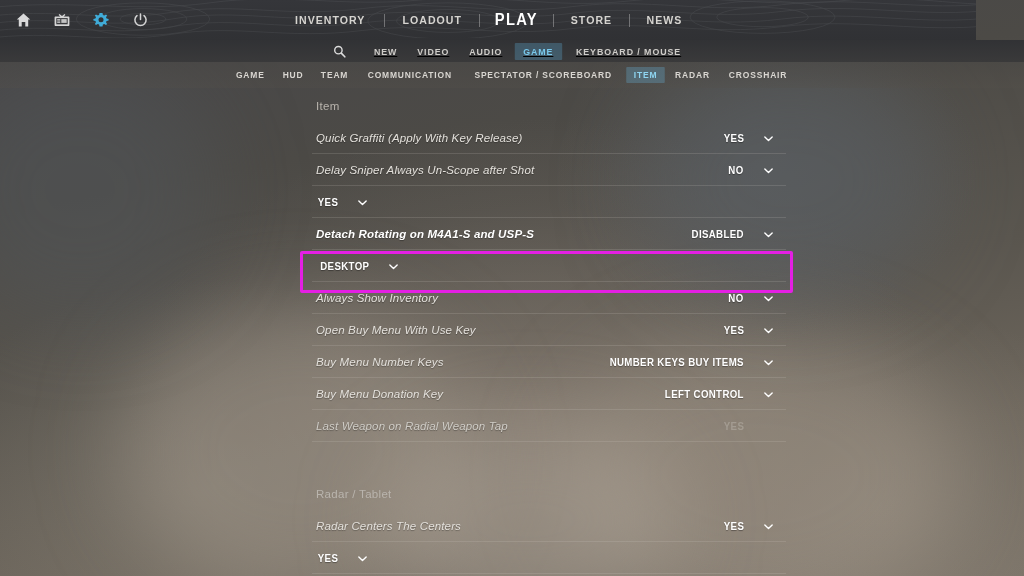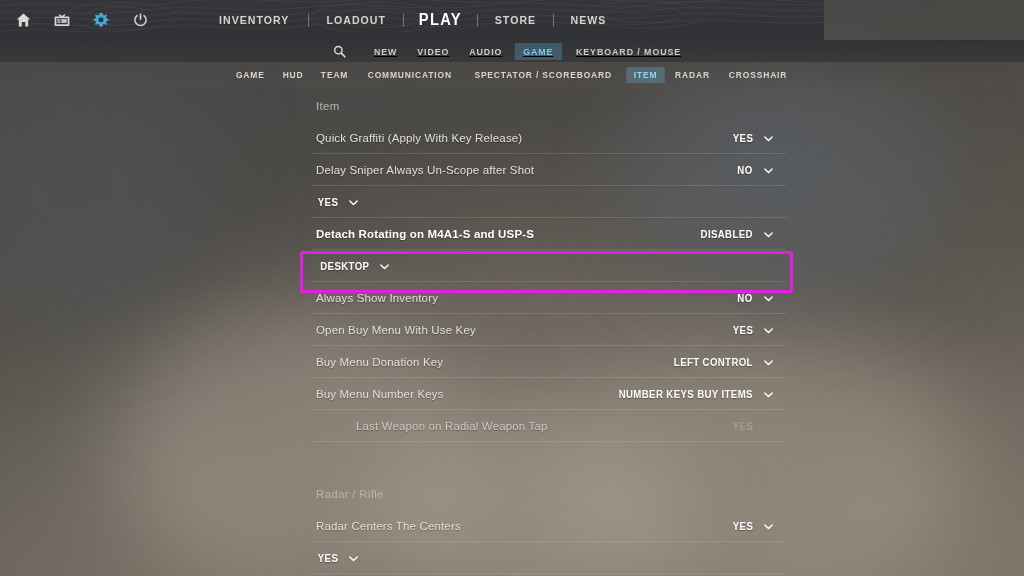"INVENTORY" .topbar { width: 824px -> 976px }
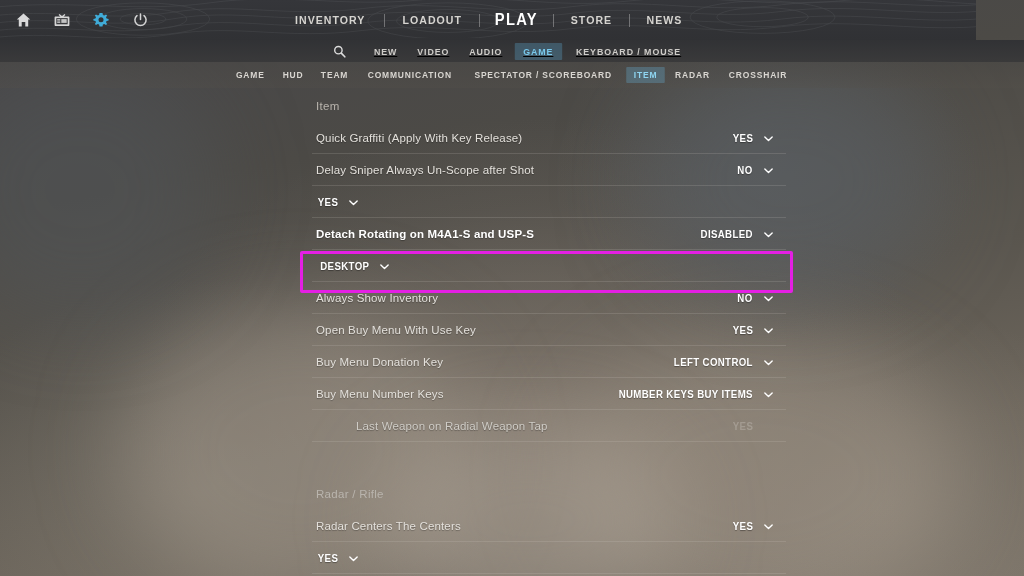"Quick Graffiti (Apply With Key" .row-label { font-style: none -> italic }
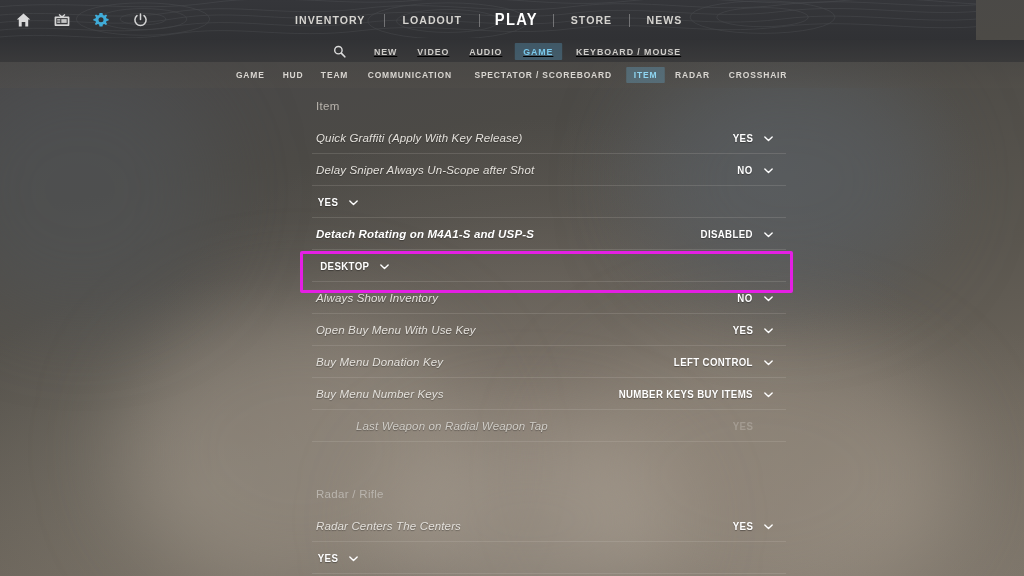"YES" .row-value { gap: 10px -> 19px }
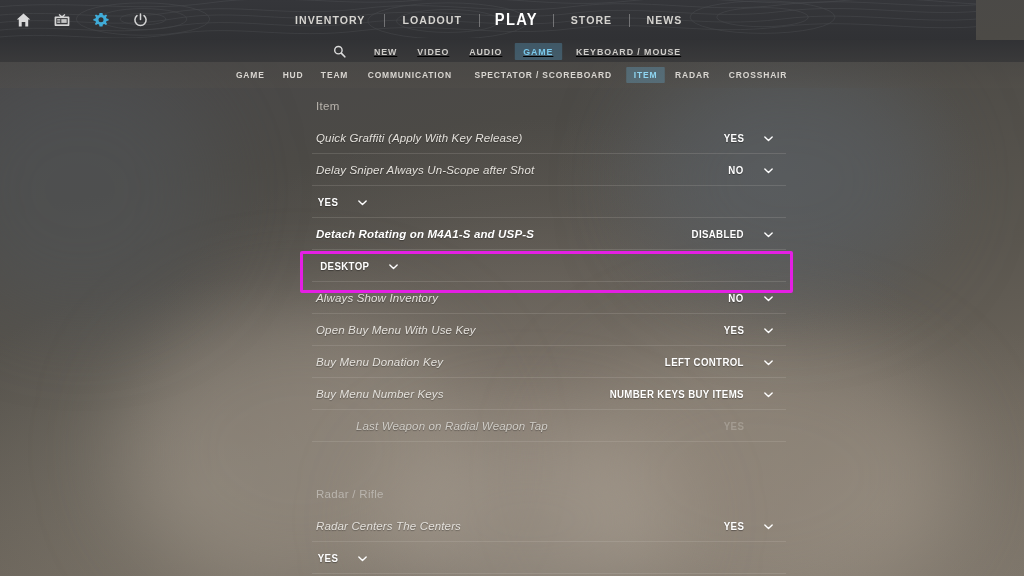"Buy Menu Donation Key" div.row { order: before "Buy Menu Number Keys" -> after "Buy Menu Number Keys" }
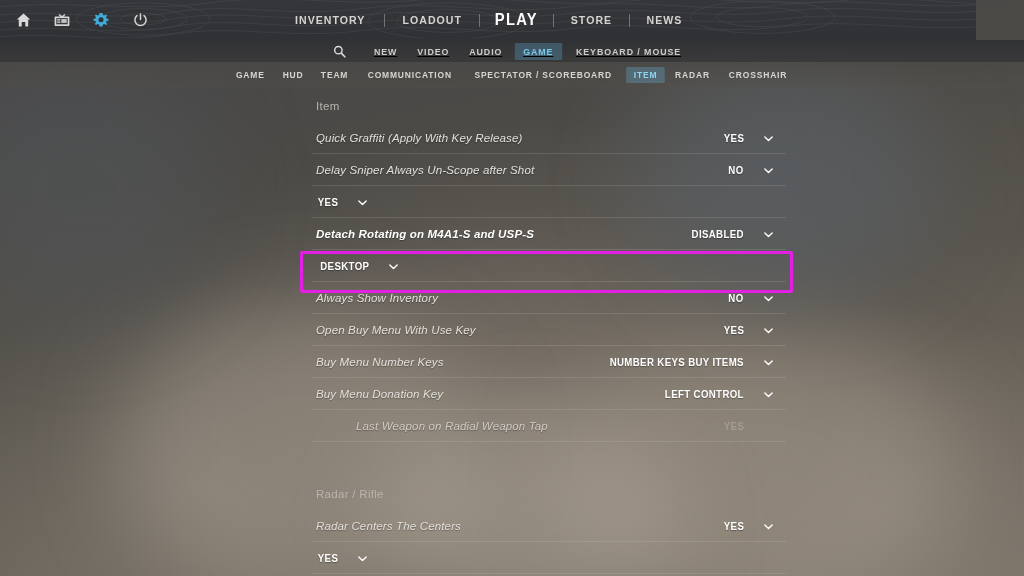"Last Weapon on Radial Weapon" .row.disabled .row-label { margin-left: 40px -> none }
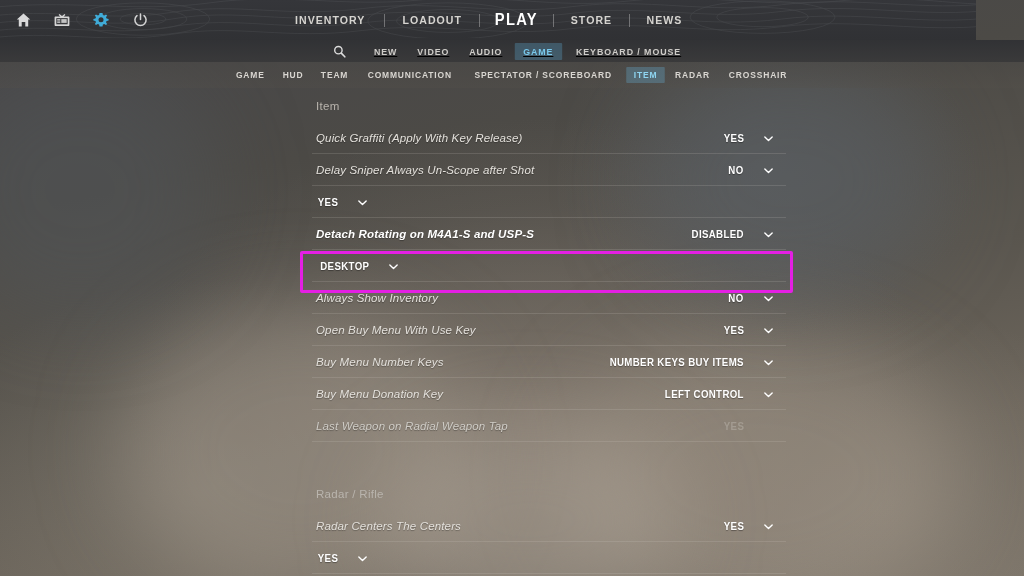"Radar / Rifle" div.section-title { text: Rifle -> Tablet }
